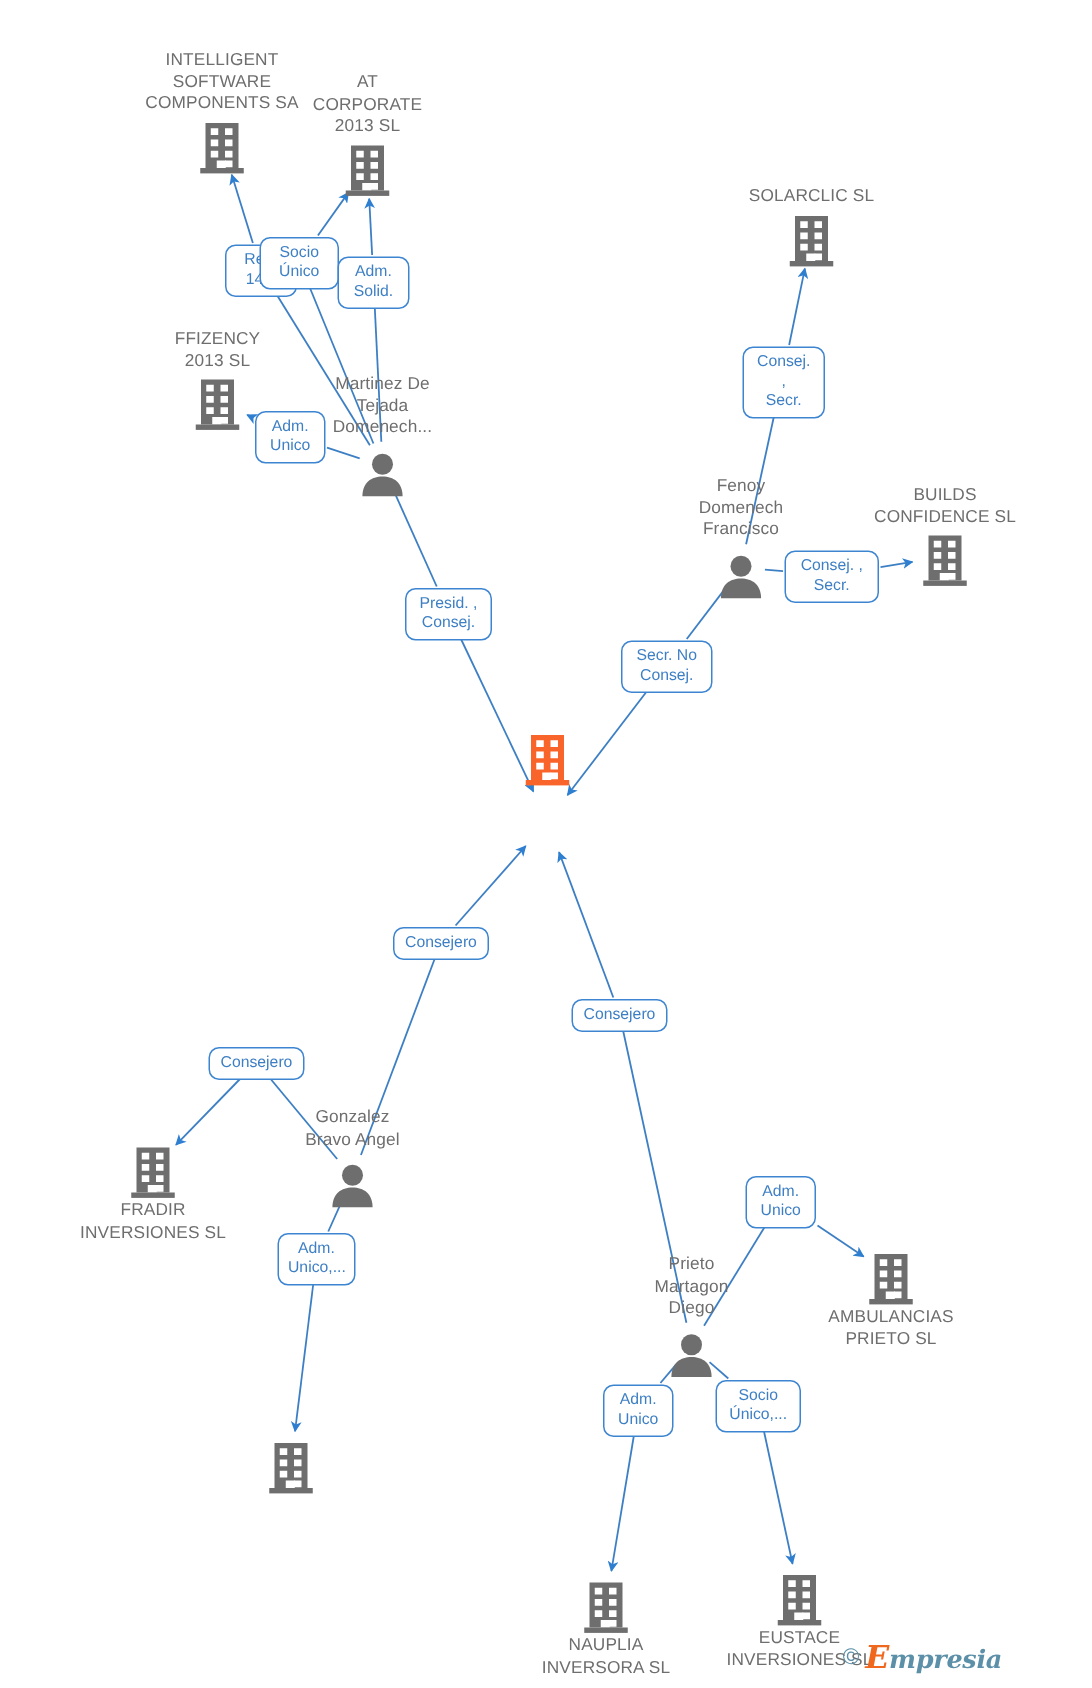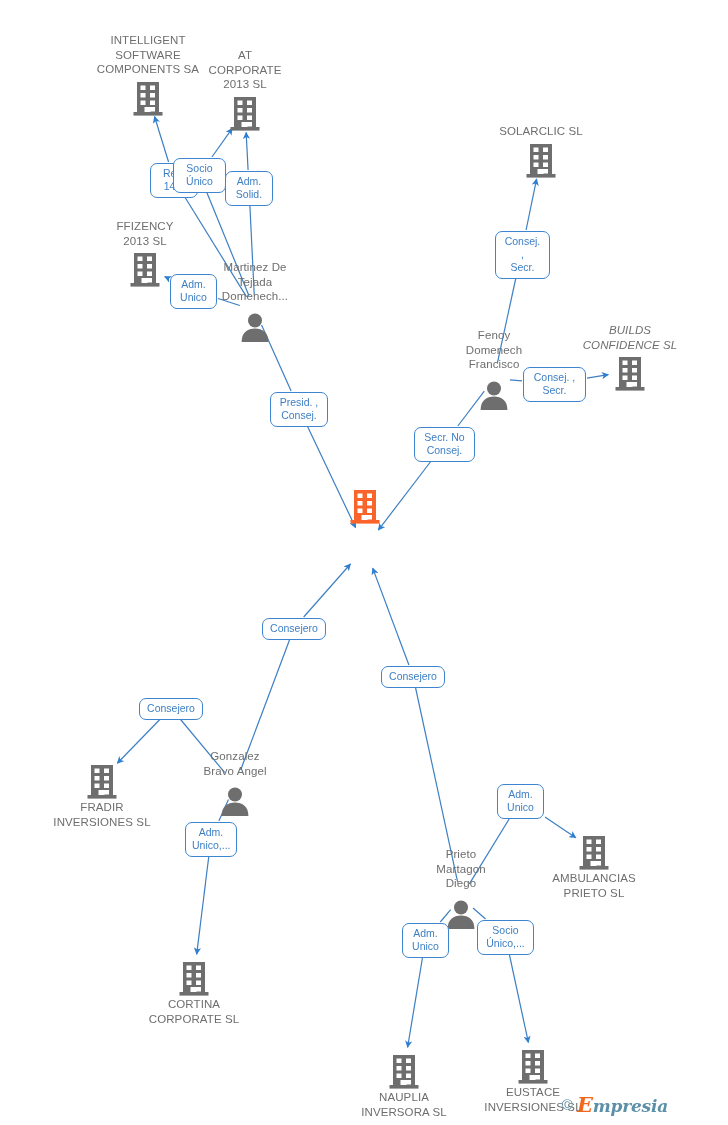"Martinez De" .node.person .node-label { margin-top: 12px -> 1px }
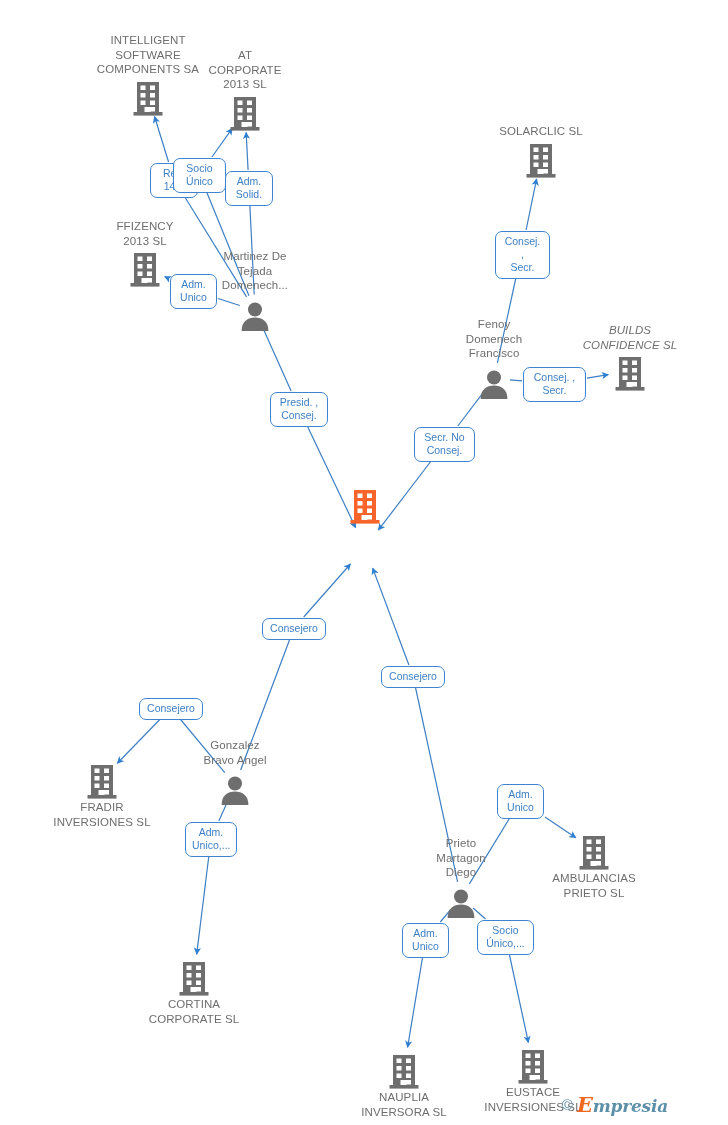"BUILDS" div.node { font-style: italic -> none }
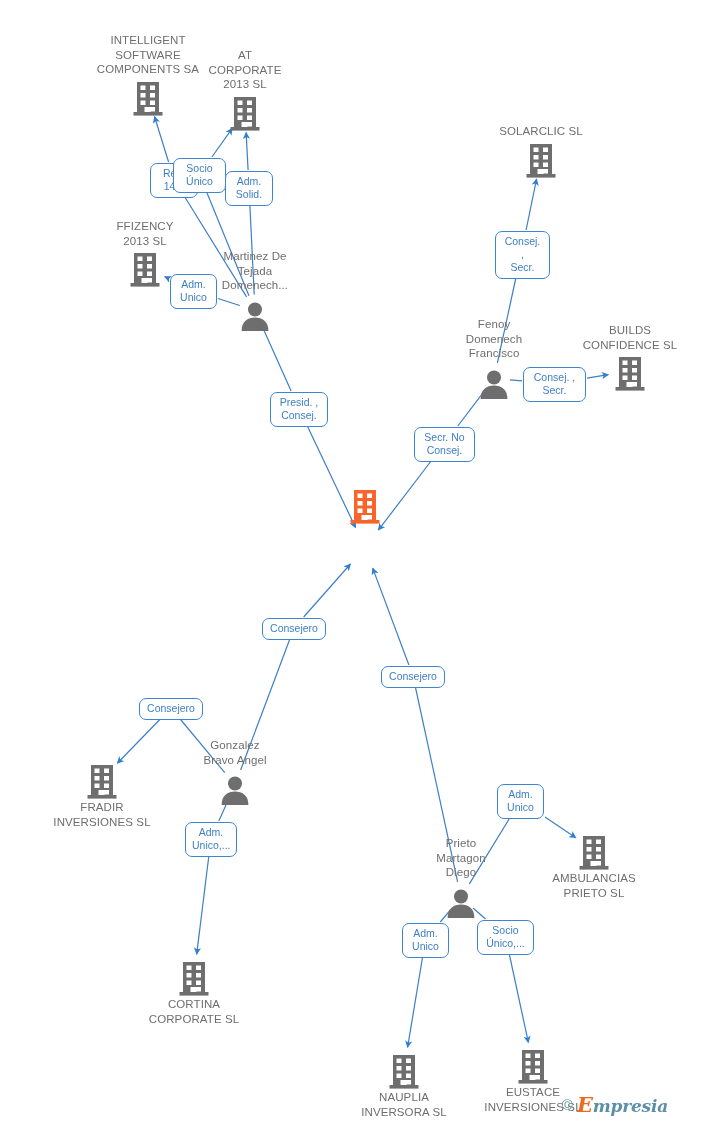"CORTINA" div.node-label { html: <div>CORTINA CORPORATE SL</div> -> none }
